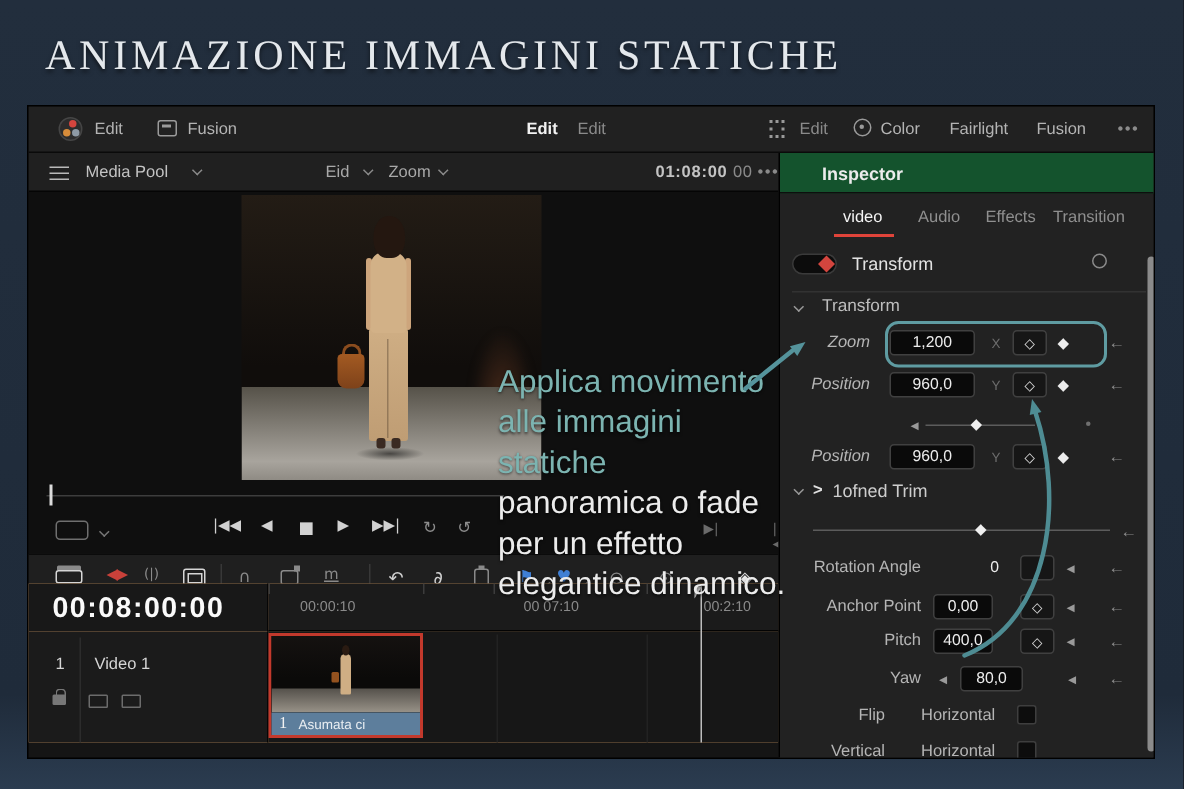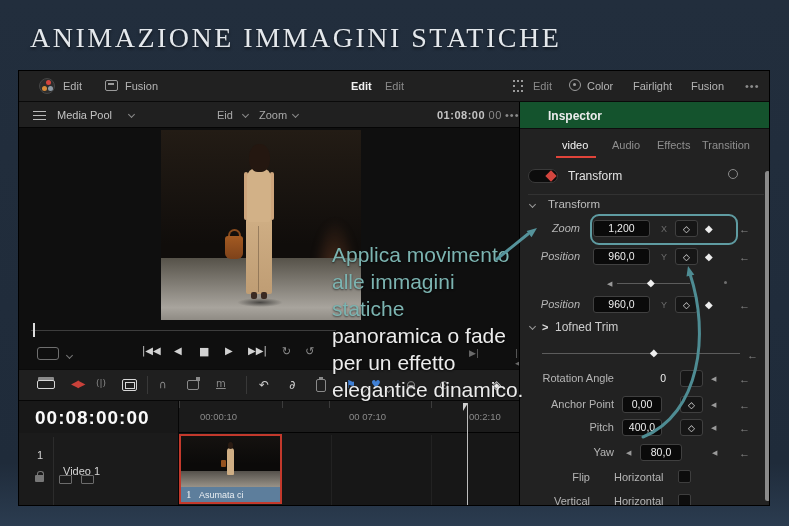"00:08:00:00" #timeline { top: 330px -> 318px }
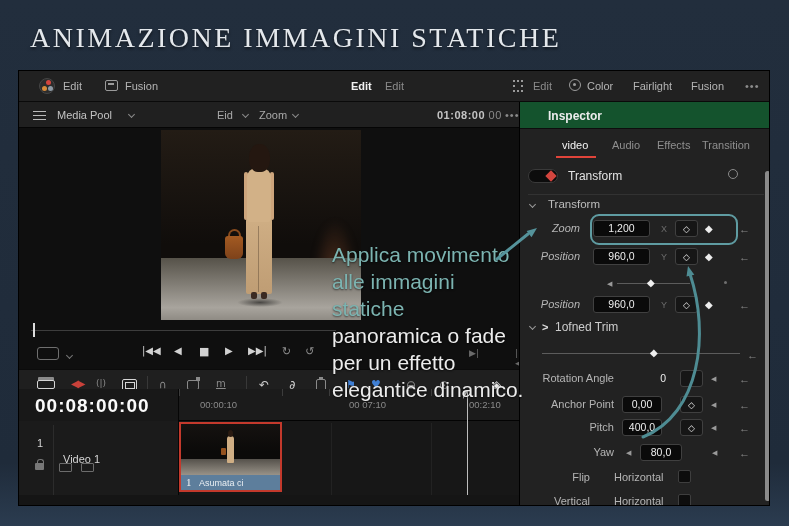"Video 1" #tname { margin-top: 16px -> none }
